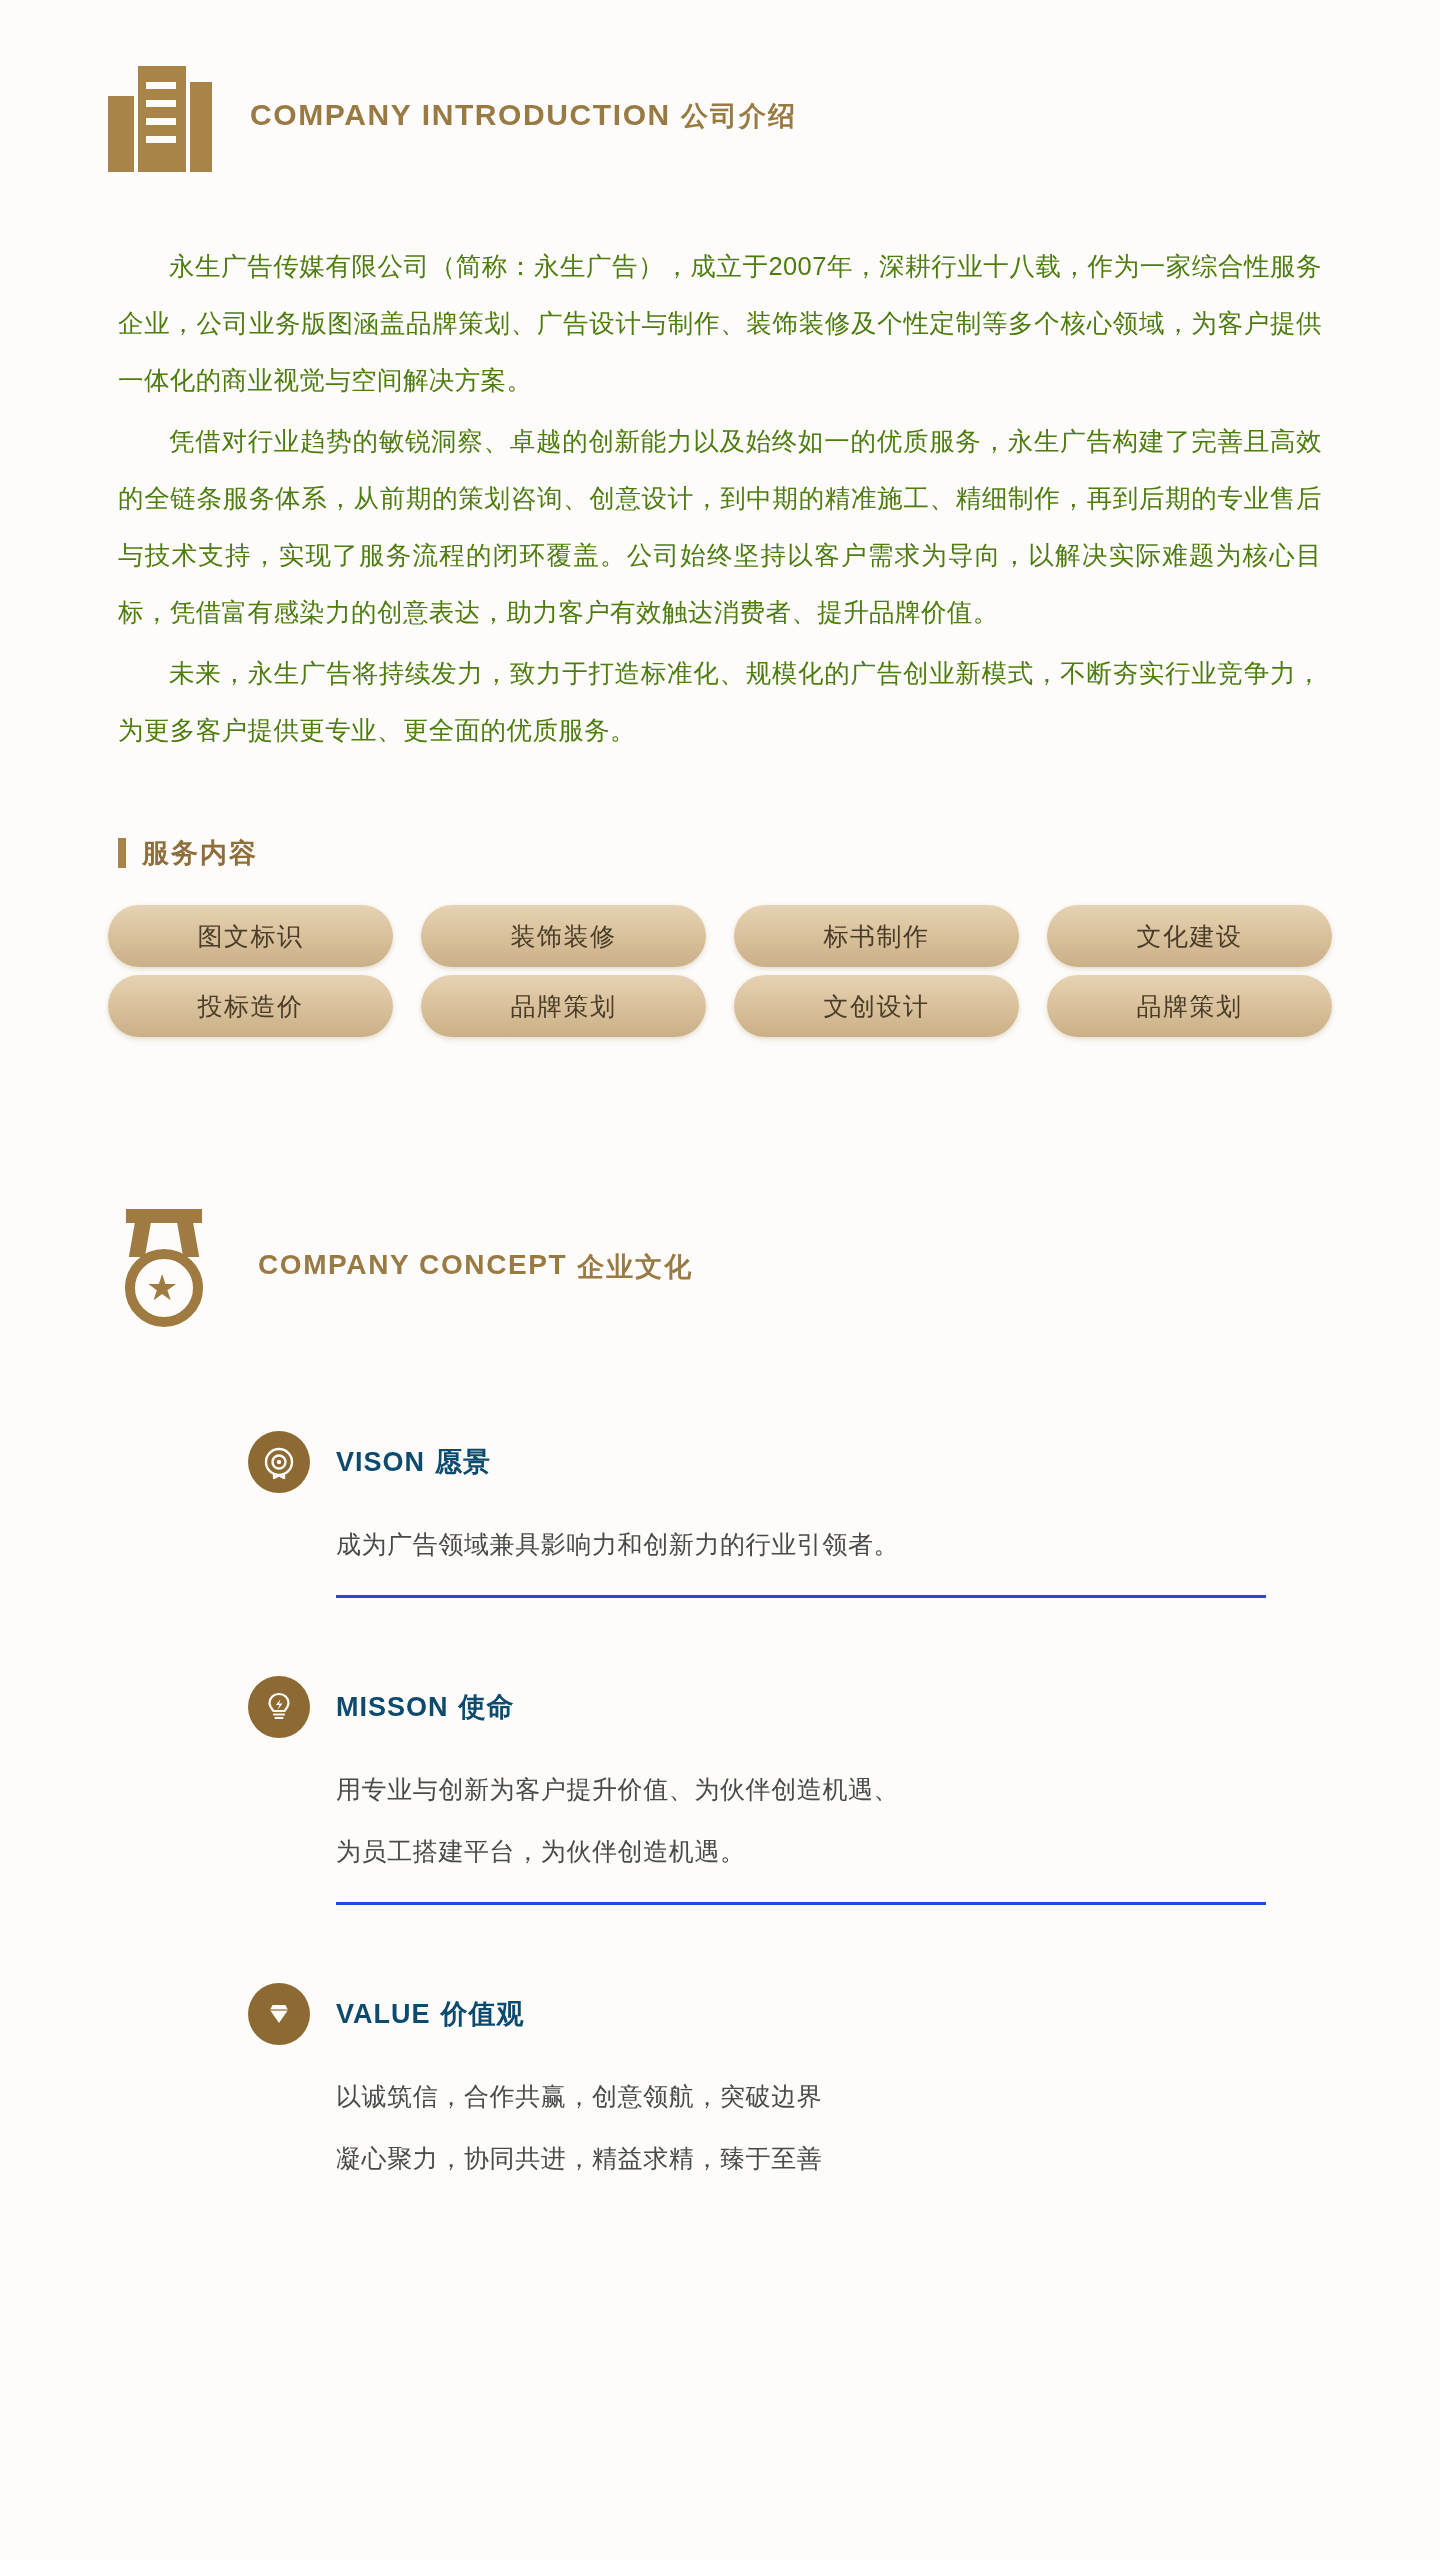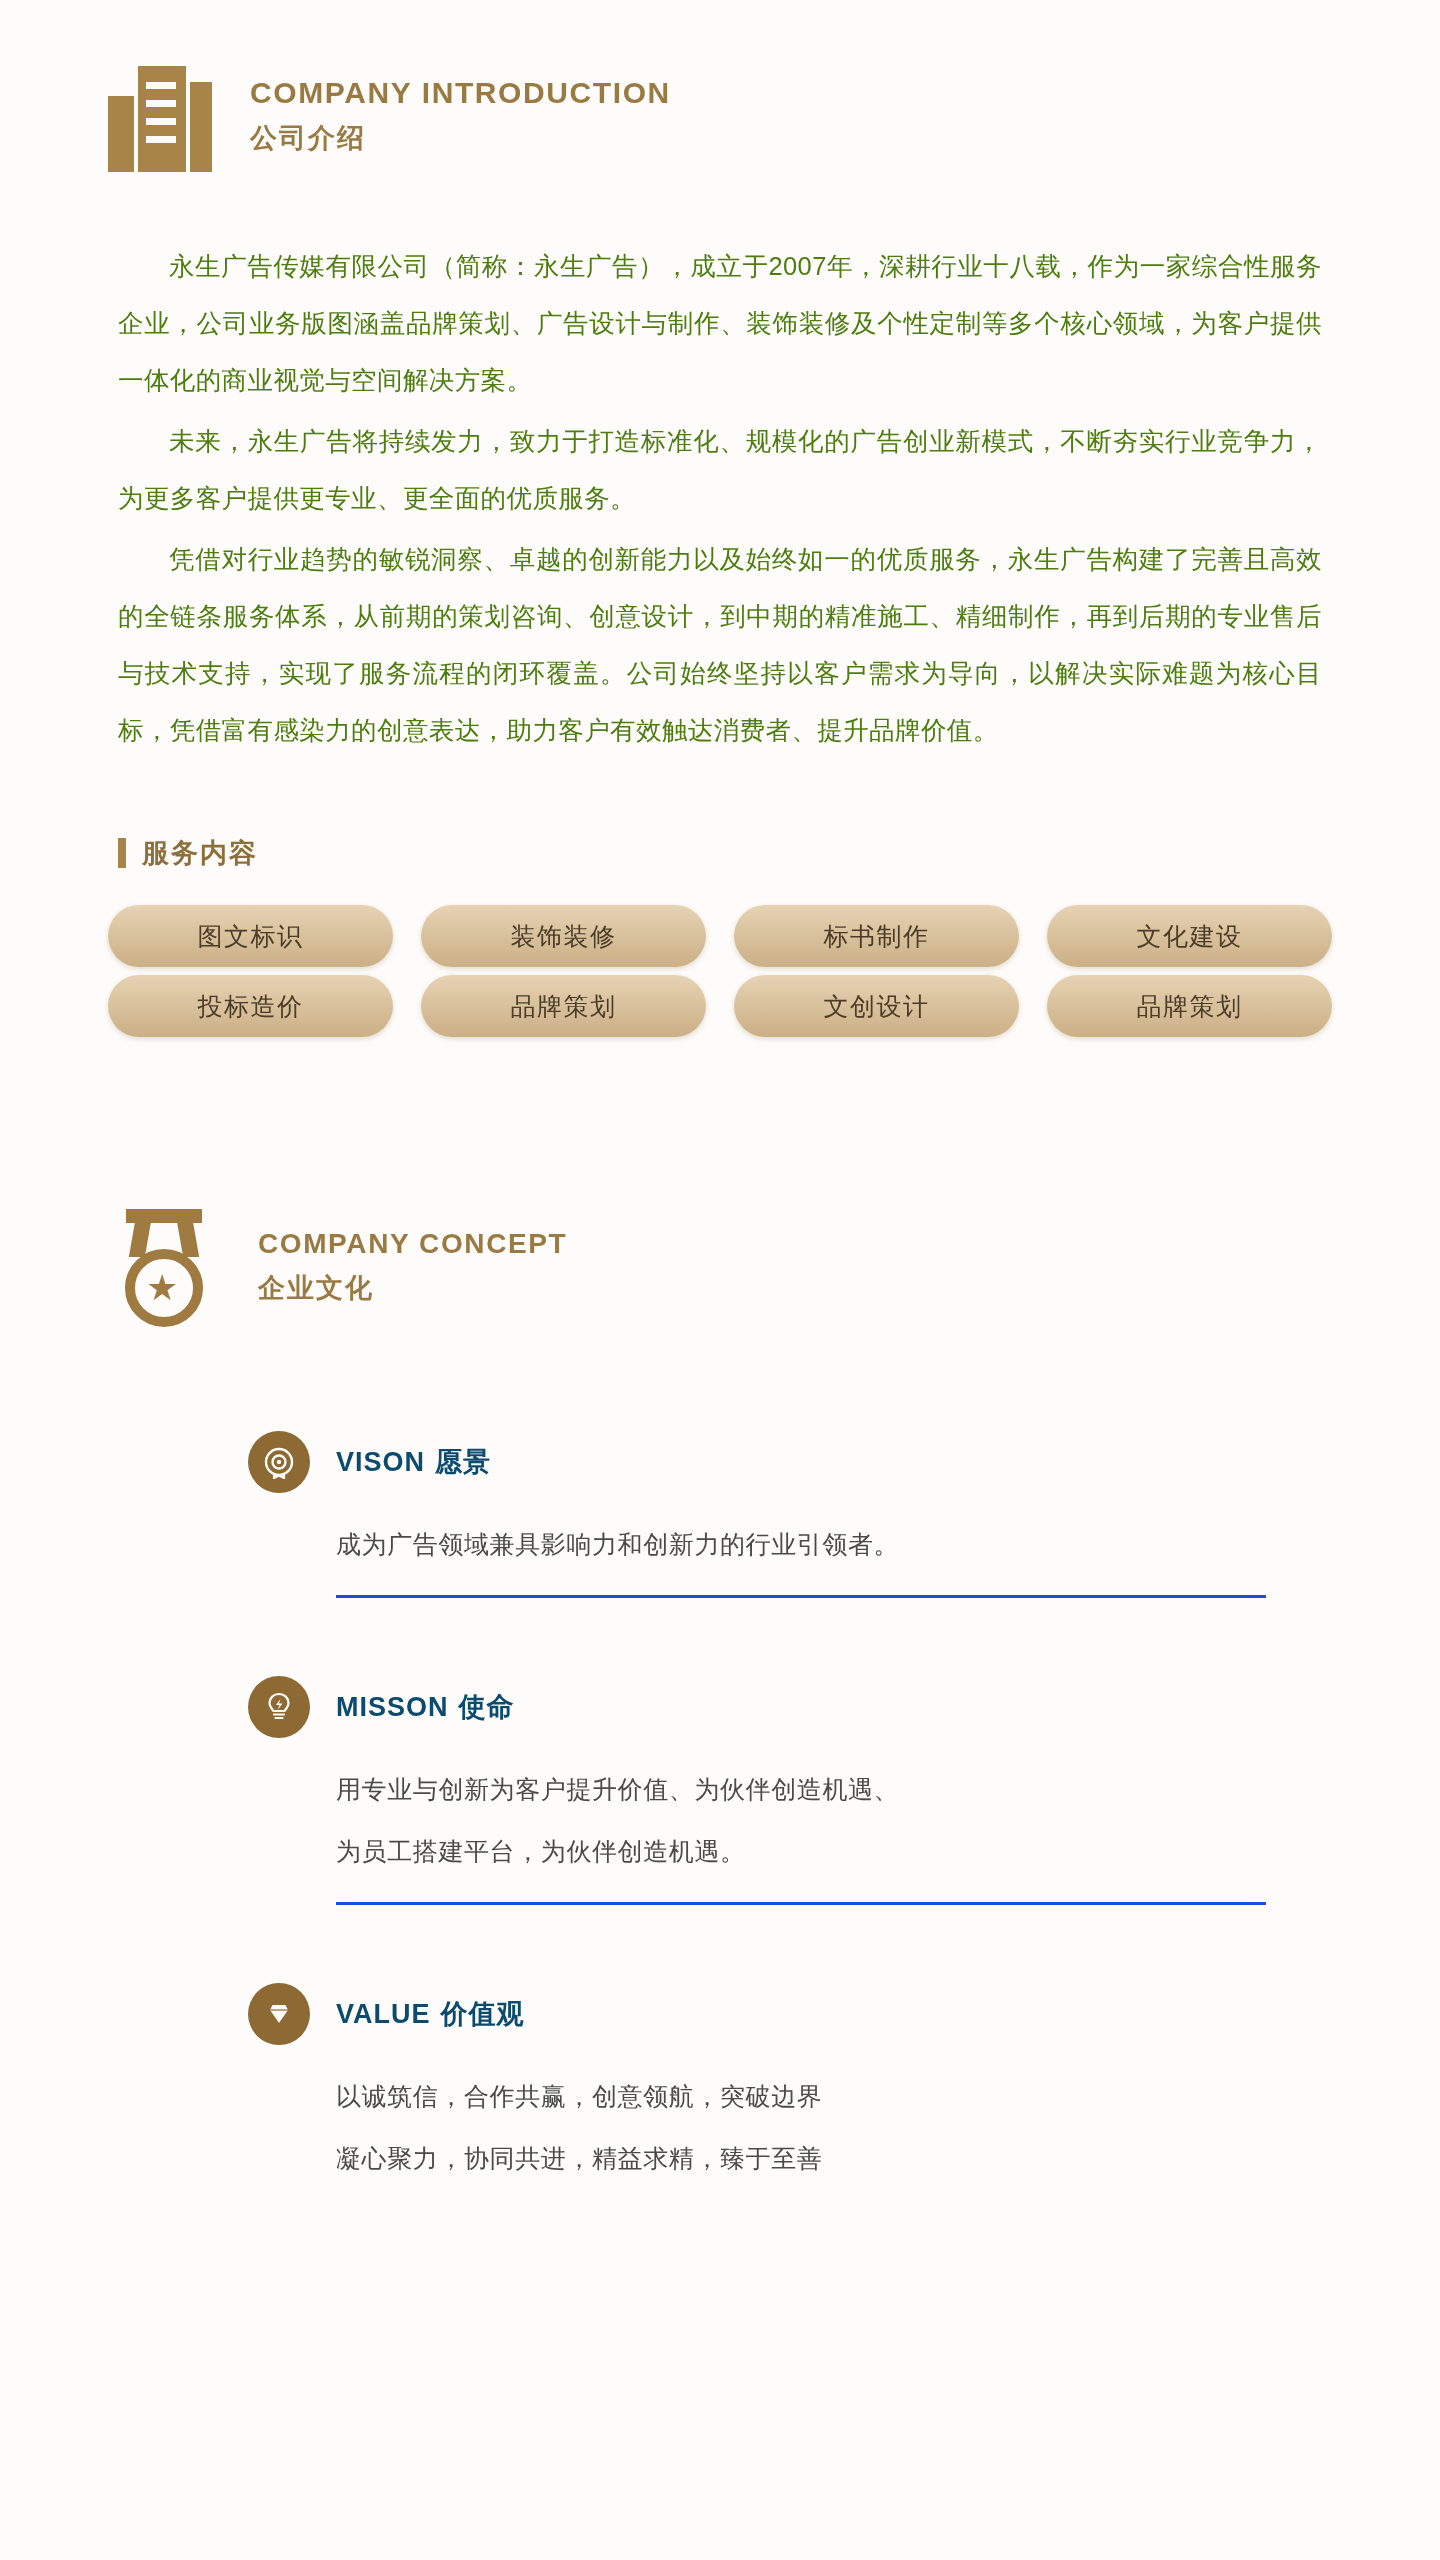"COMPANY INTRODUCTION" .sec-head-texts { flex-direction: column -> row }
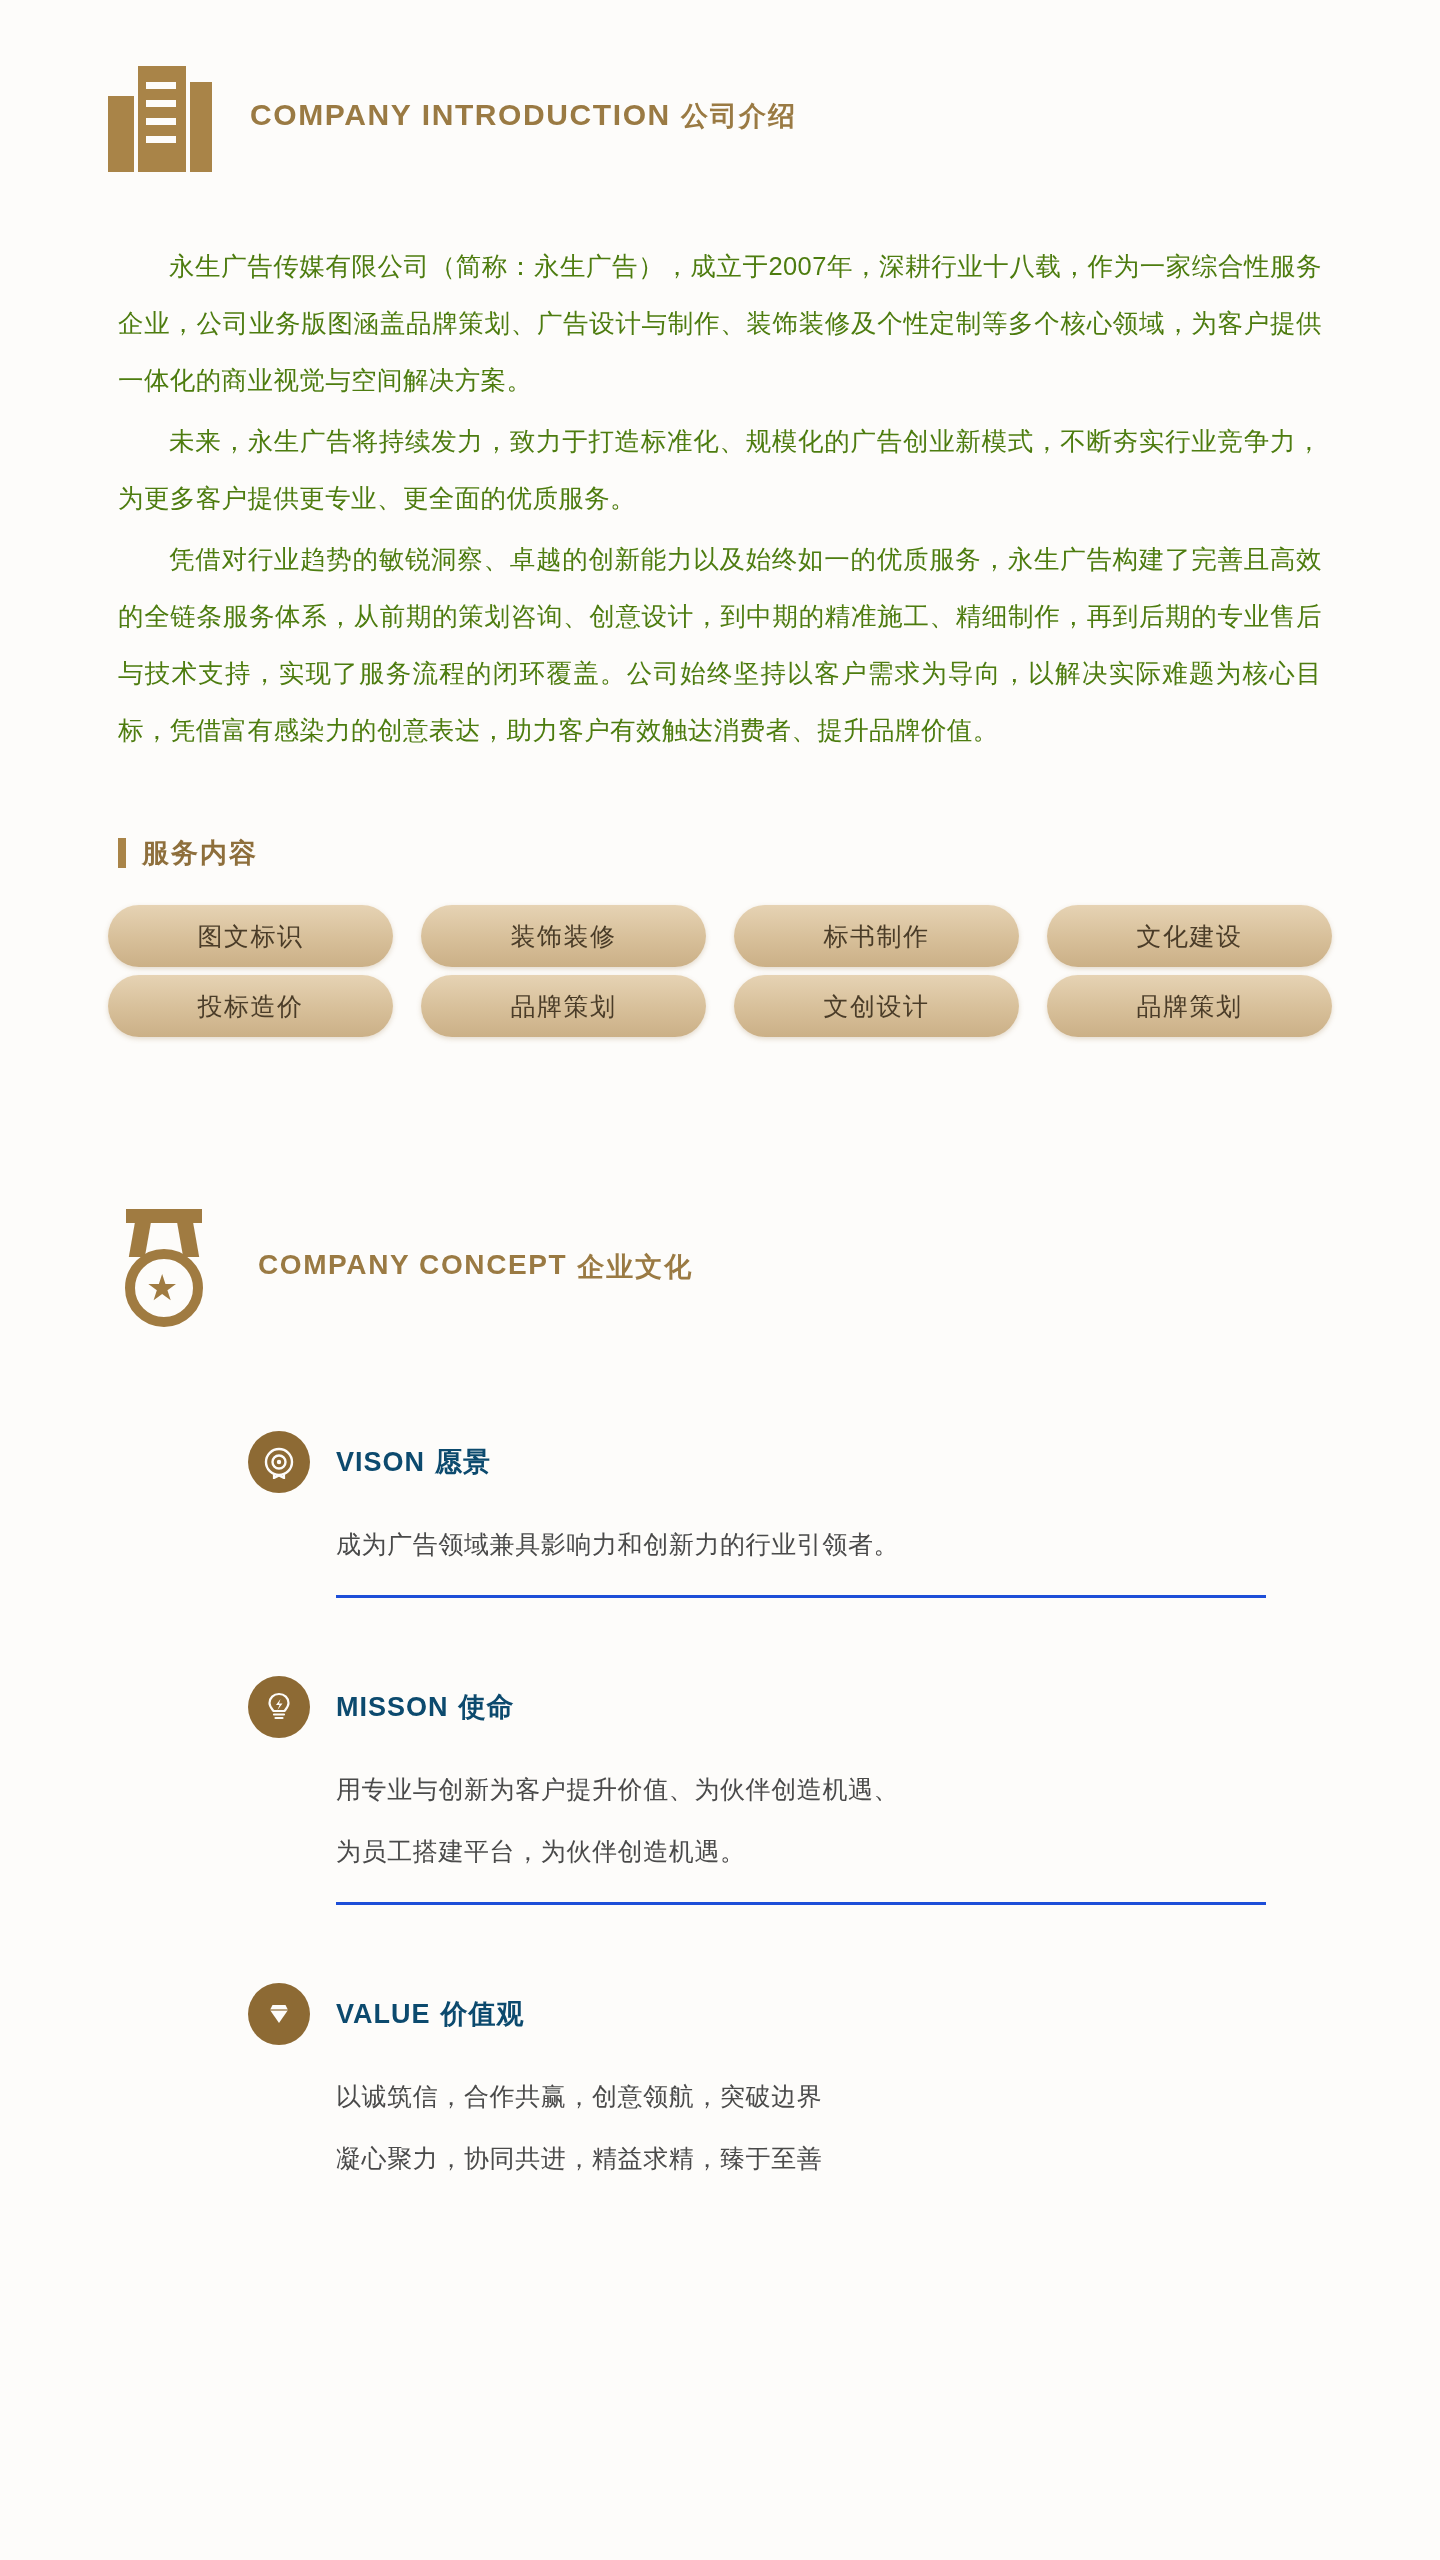"未来，永生广告将持续发力，致力于打造标准化、规模化的广告创业新模式，不断夯实行业" p { order: before "凭借对行业趋势的敏锐洞察、卓越的创新能力以及始终如一的优质服务，永生广告构建了完" -> after "凭借对行业趋势的敏锐洞察、卓越的创新能力以及始终如一的优质服务，永生广告构建了完" }
